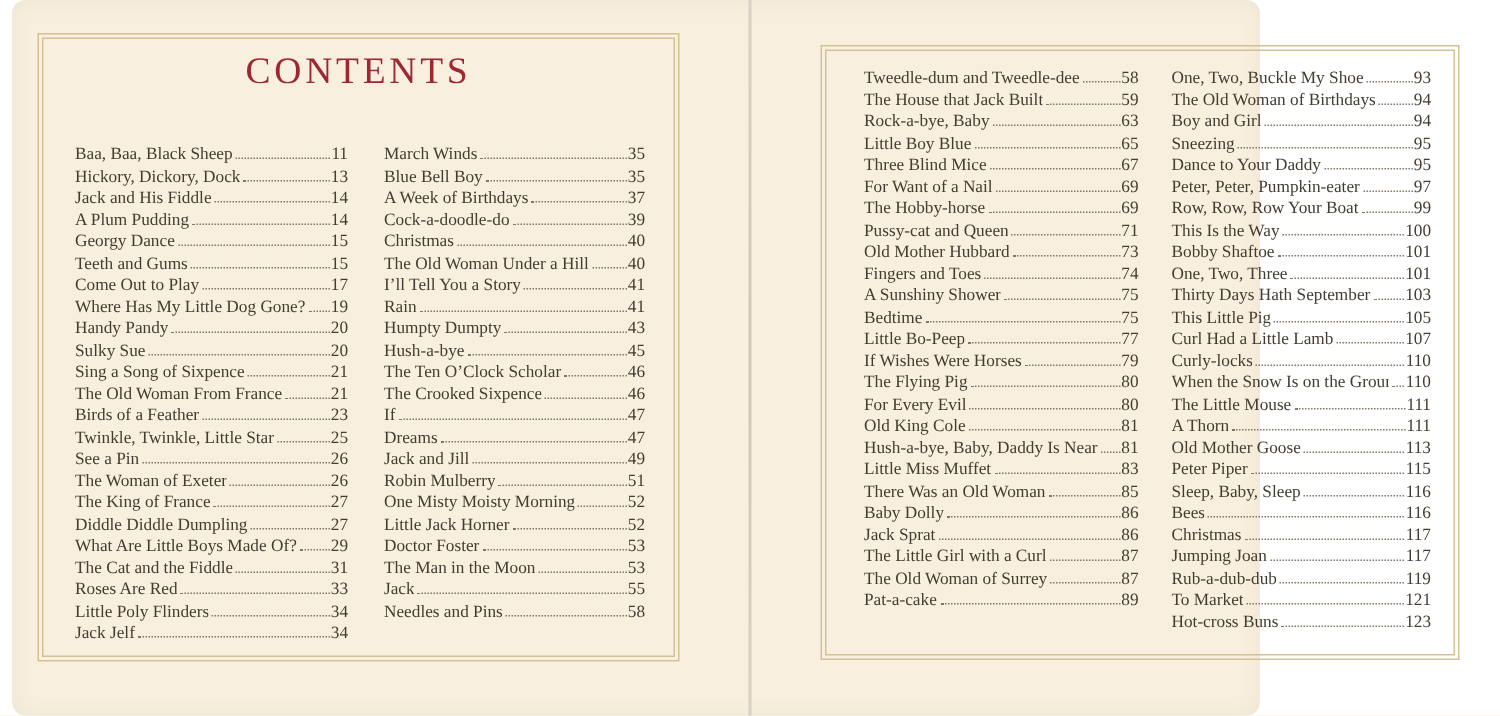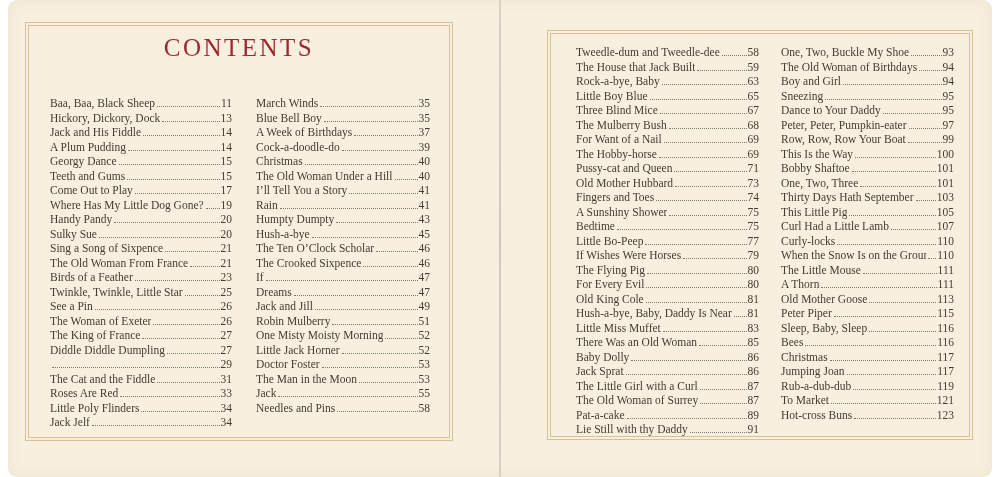"CONTENTS" .book { width: 984px -> 832px }
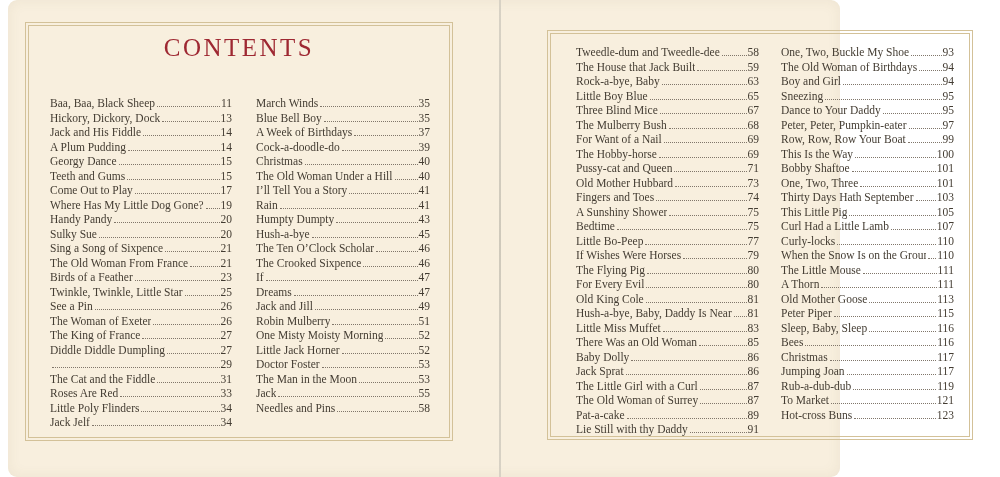"The Mulberry Bush" div.toc-row { html: <div> <span>The Mulberry Bush</span> <span></span> <span>68</span> </div> -> none }
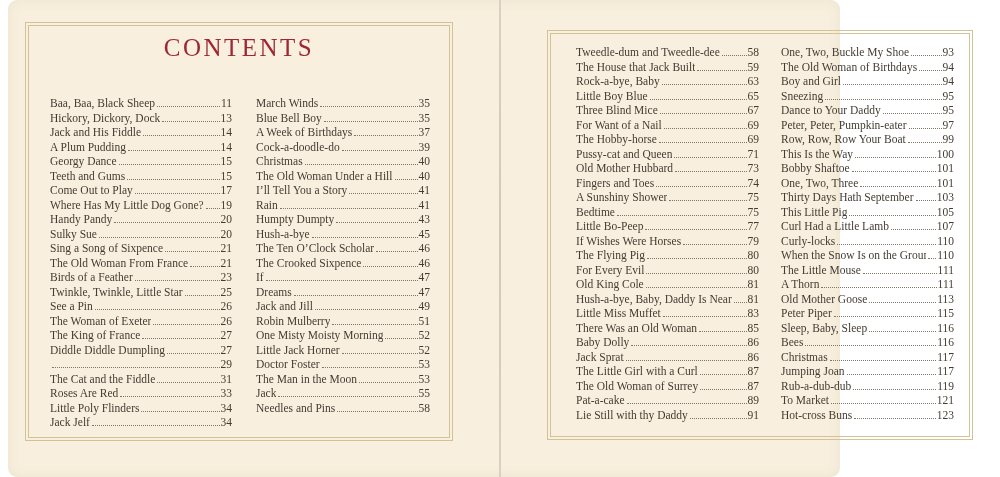"What Are Little Boys Made" span.t { html: none -> <span>What Are Little Boys Made Of?</span> }
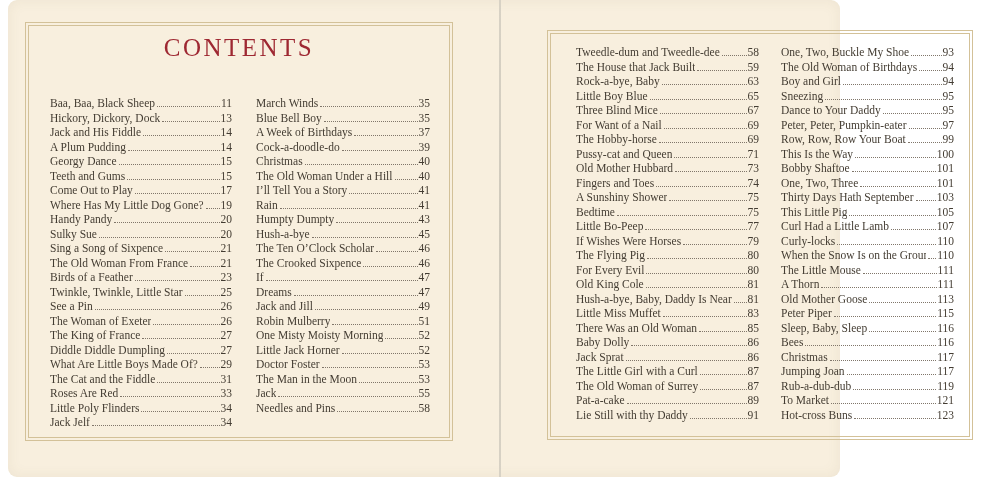"Lie Still with thy Daddy" div.toc-row { html: <div> <span>Lie Still with thy Daddy</span> <span></span> <span>91</span> </div> -> none }
